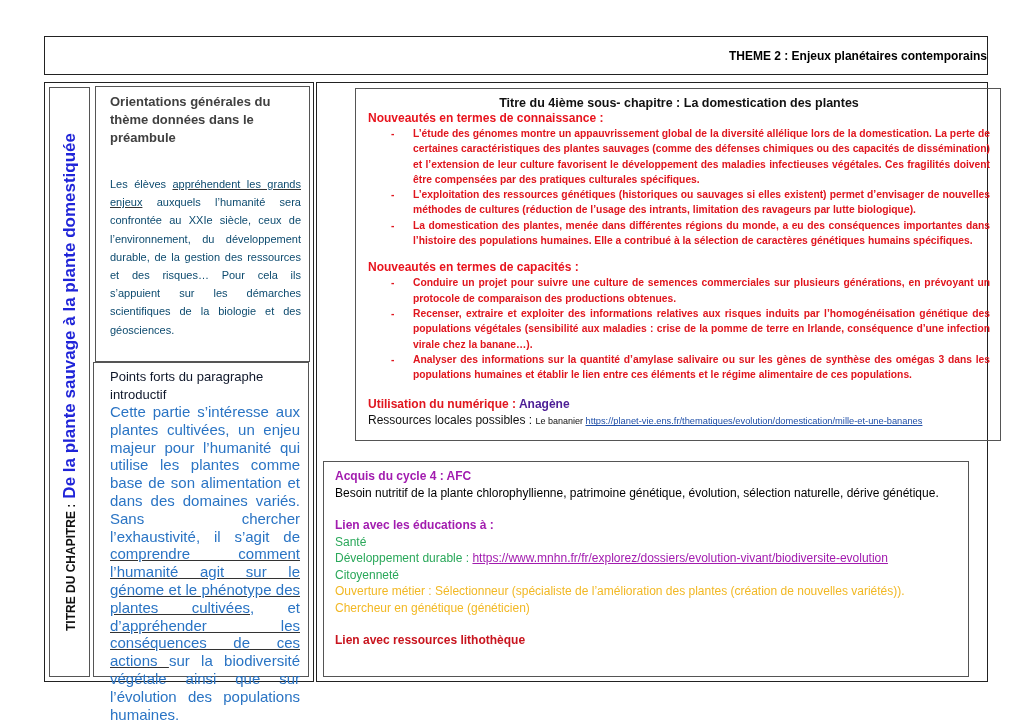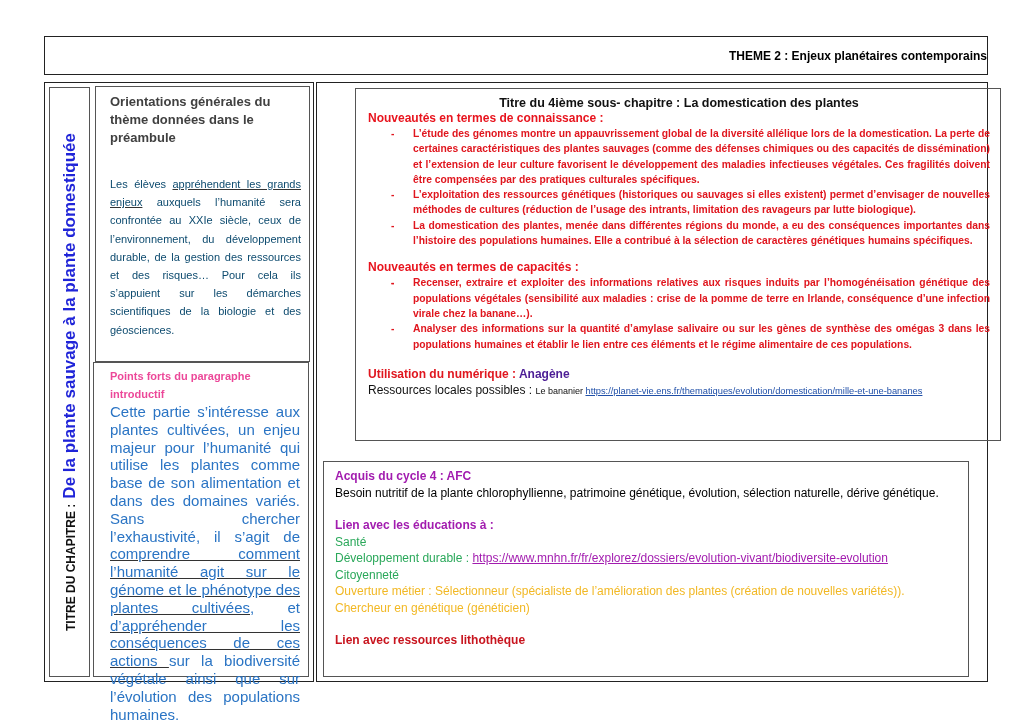"Conduire un projet pour suivre" span { html: none -> <span>Conduire un projet pour suivre une culture de semences commerciales sur plusieurs générations, en prévoyant un protocole de comparaison des productions obtenues.</span> }
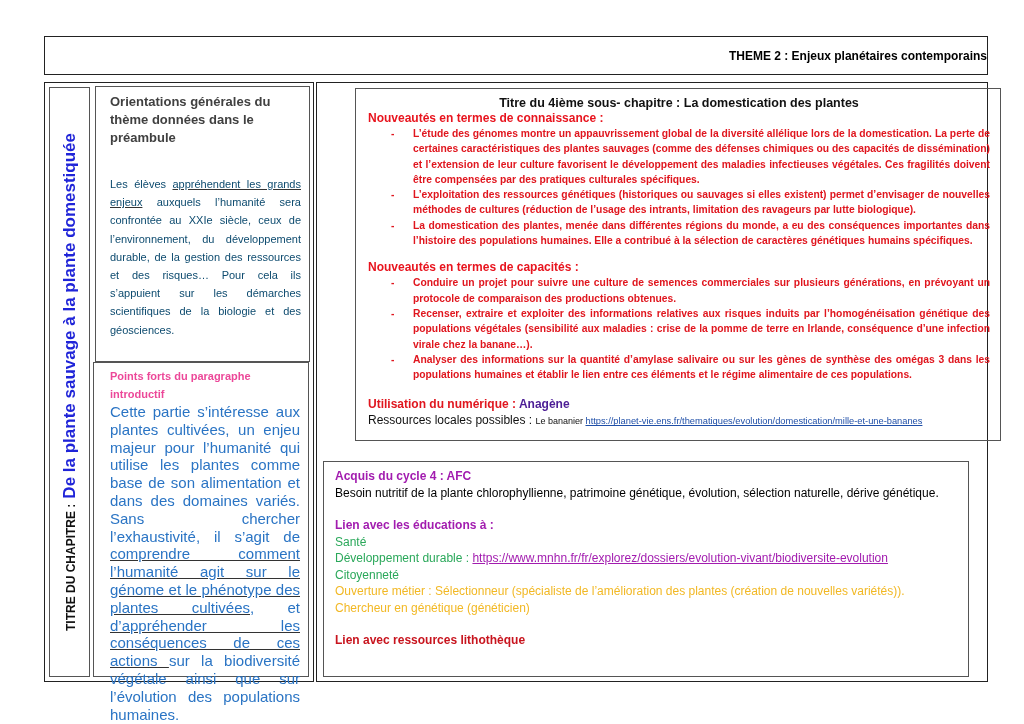"Points forts du paragraphe introductif" .points-title { color: #ec4899 -> #0f172a; font-size: 11px -> 13px; font-weight: bold -> normal }
